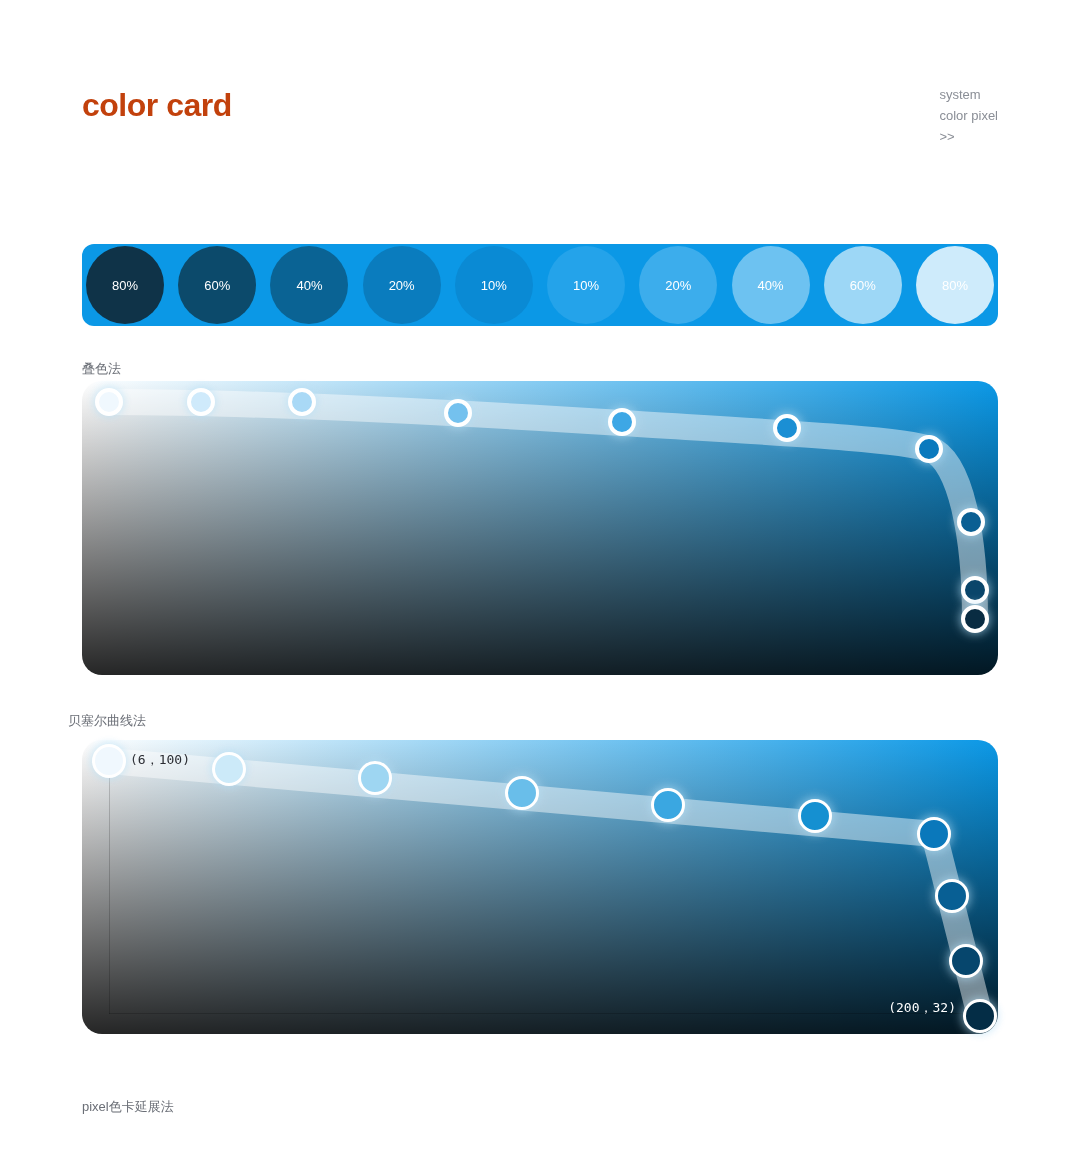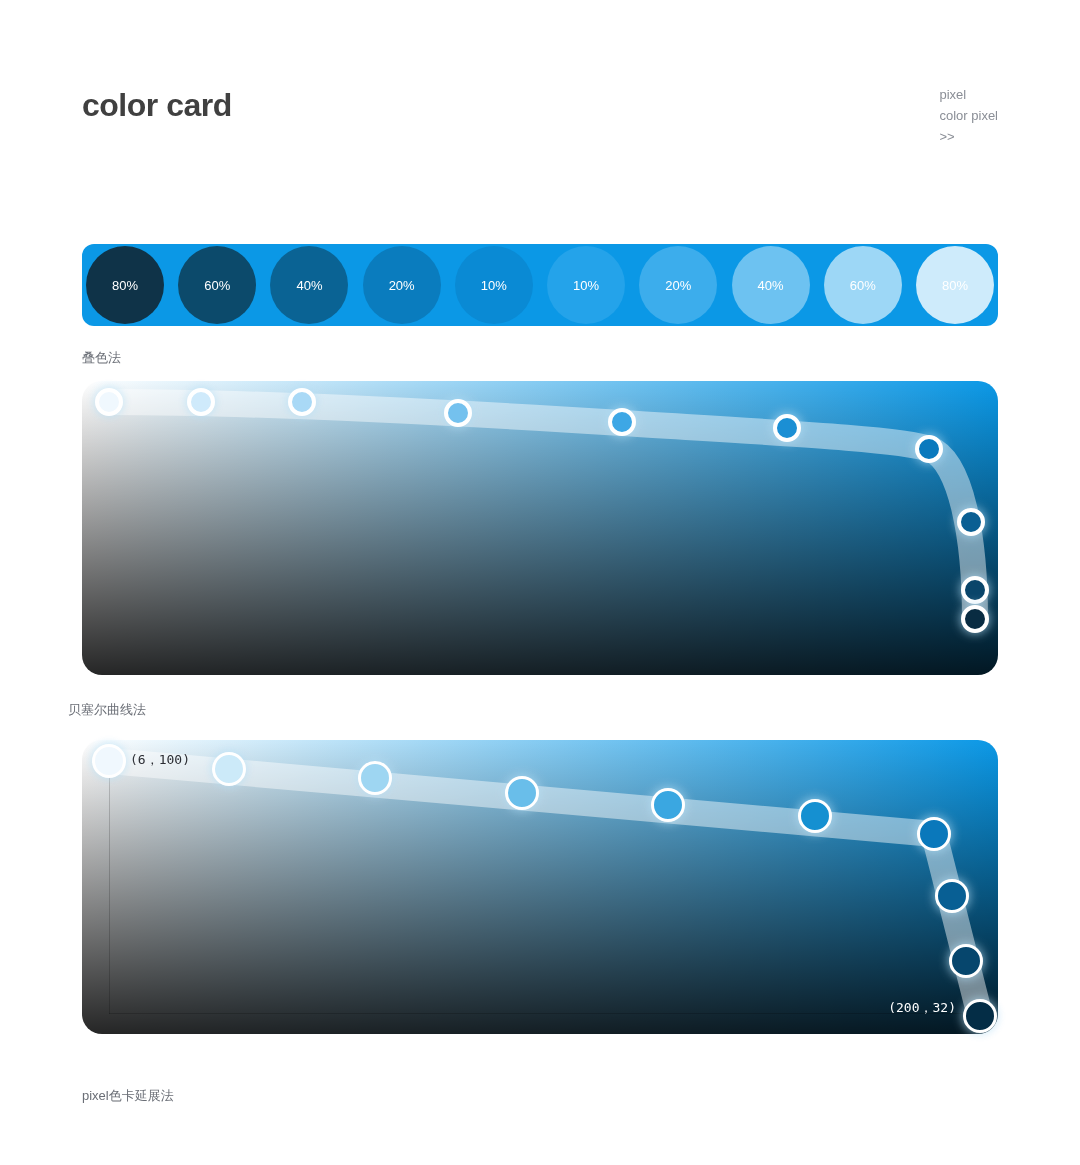"color card" .title { color: #404040 -> #c2410c }
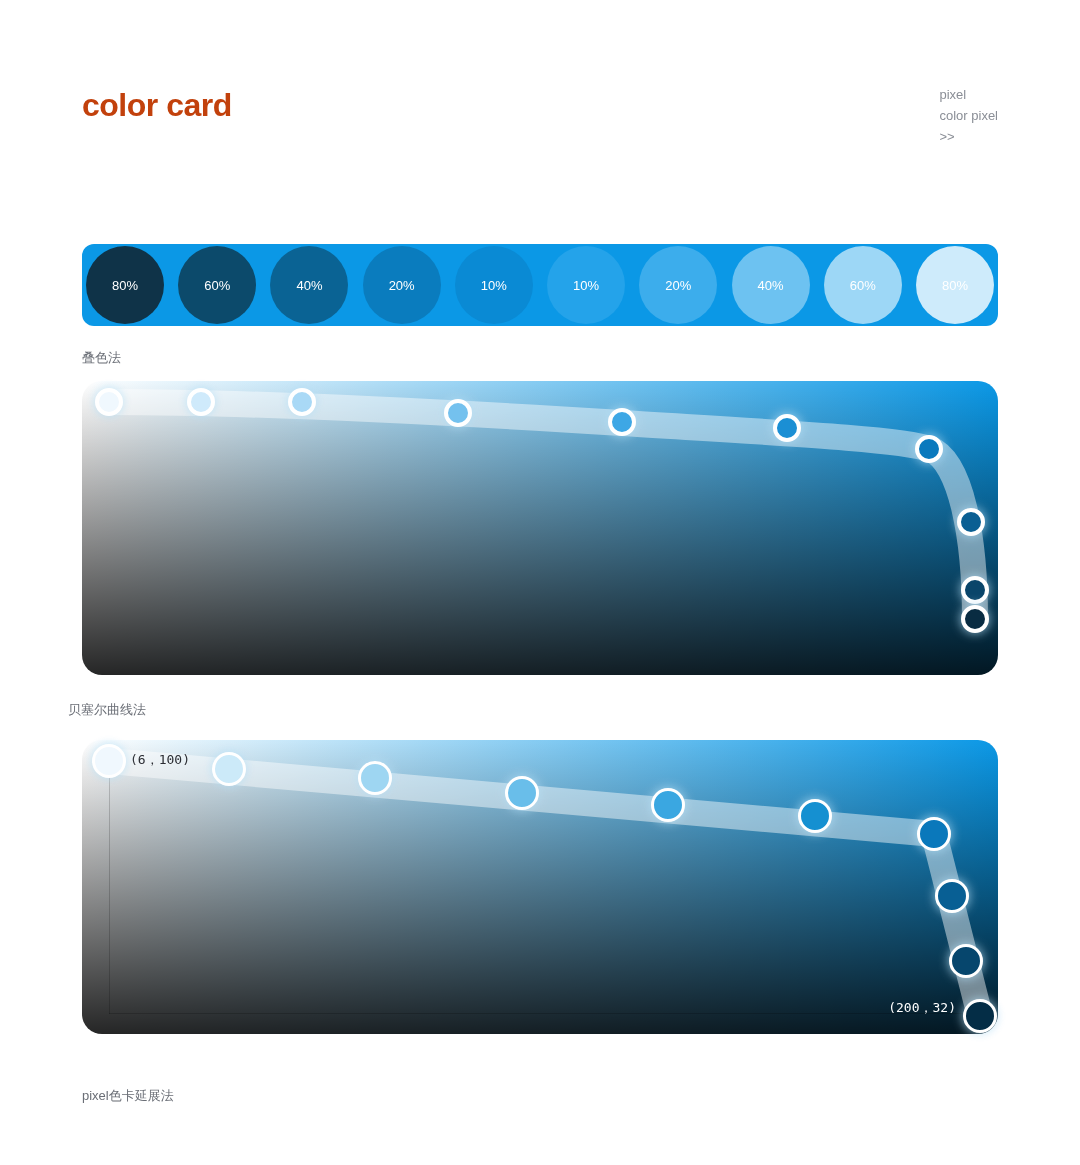"pixel" div { text: pixel -> system }
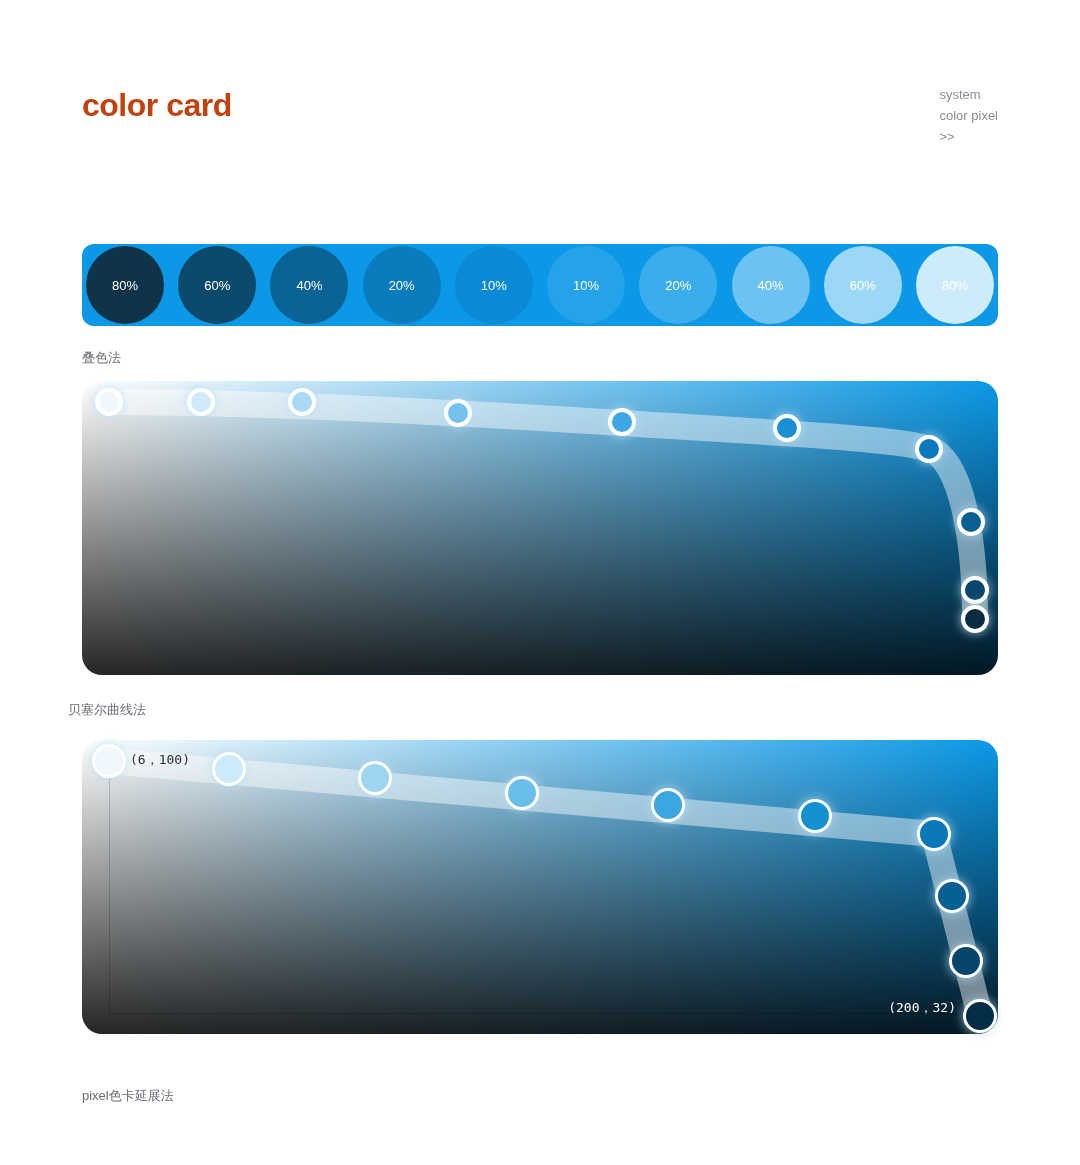"叠色法" .section-label { margin-top: 8px -> 19px }
